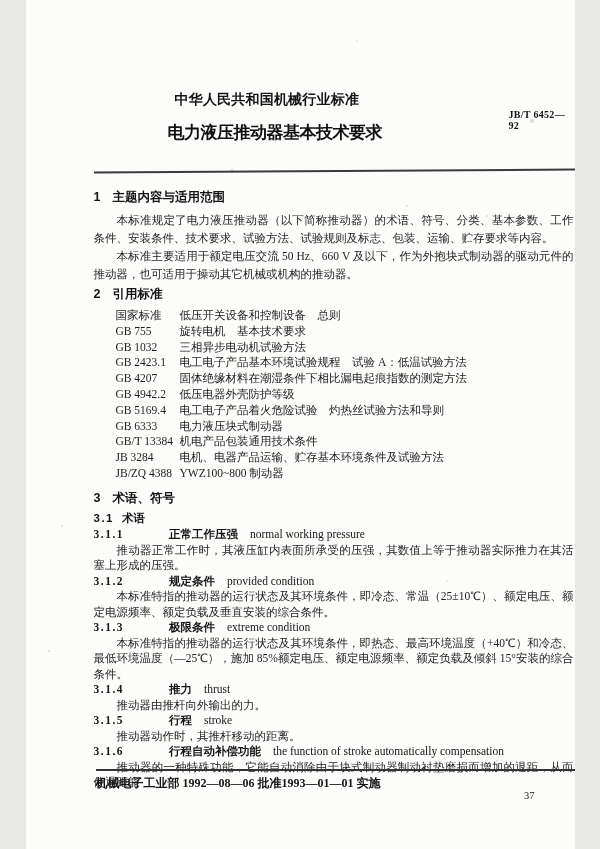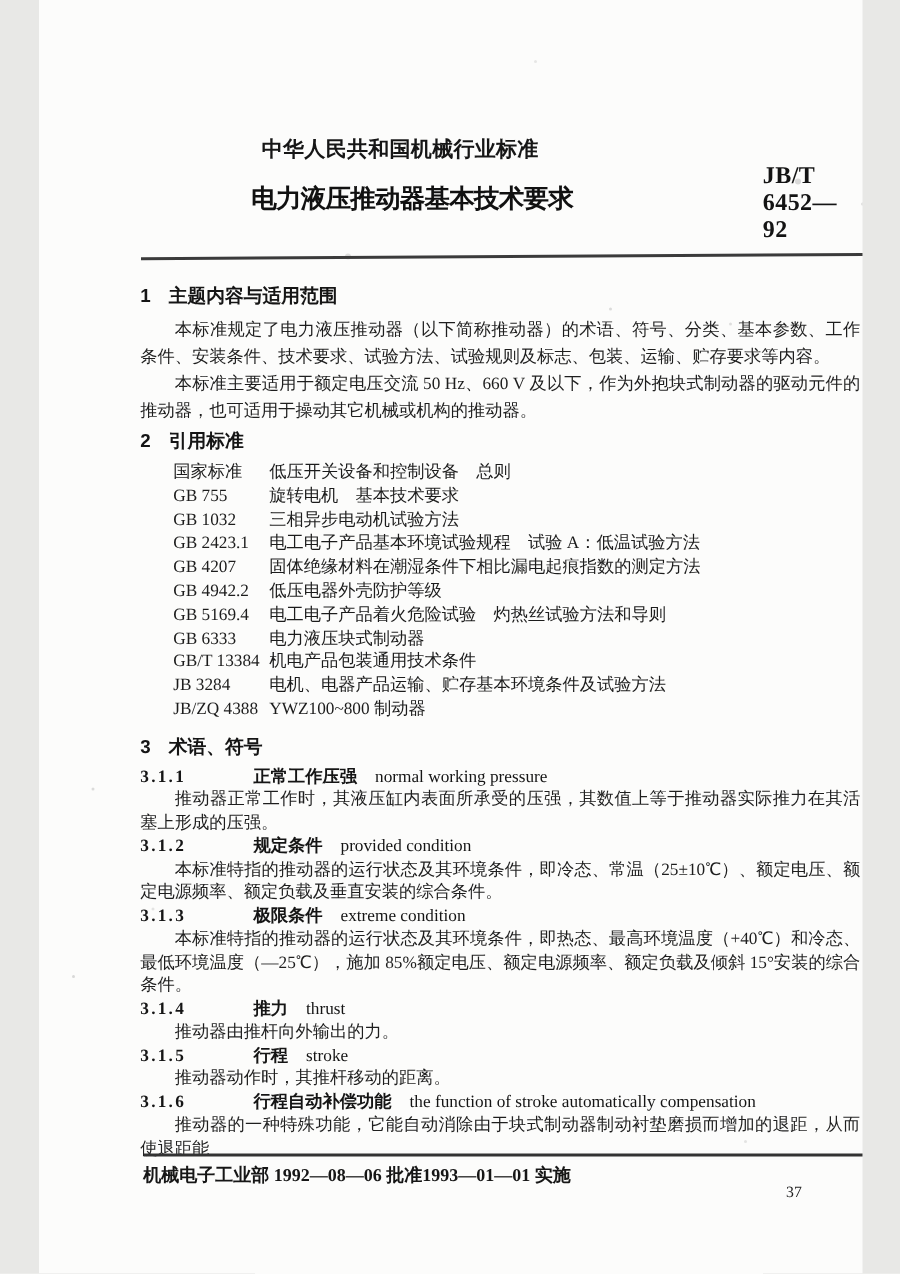"JB/T 6452—92" .hdr-code { font-size: 16px -> 10px }
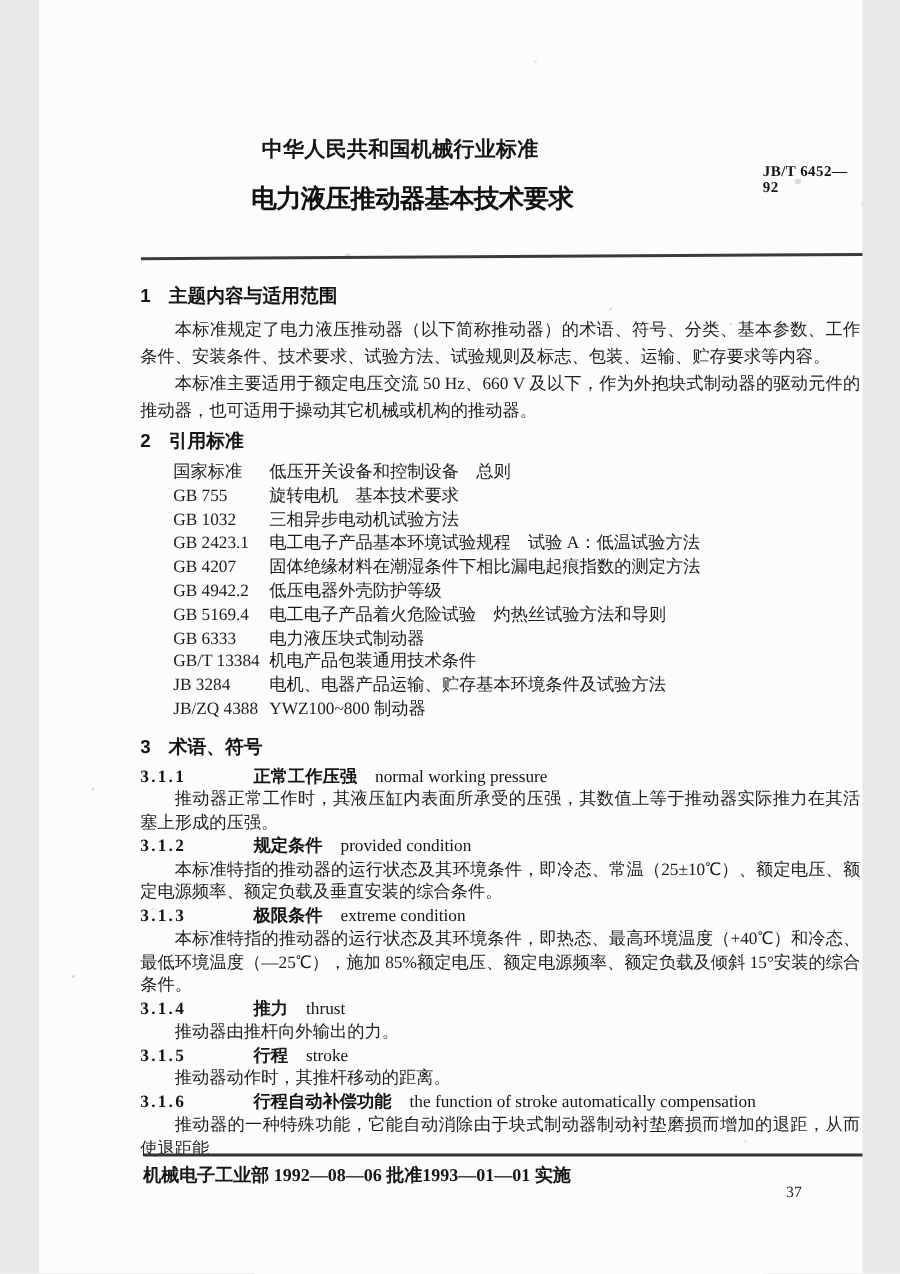"3.1 术语" div.sub-heading { html: none -> <div> <span>3.1</span><span>术语</span> </div> }
